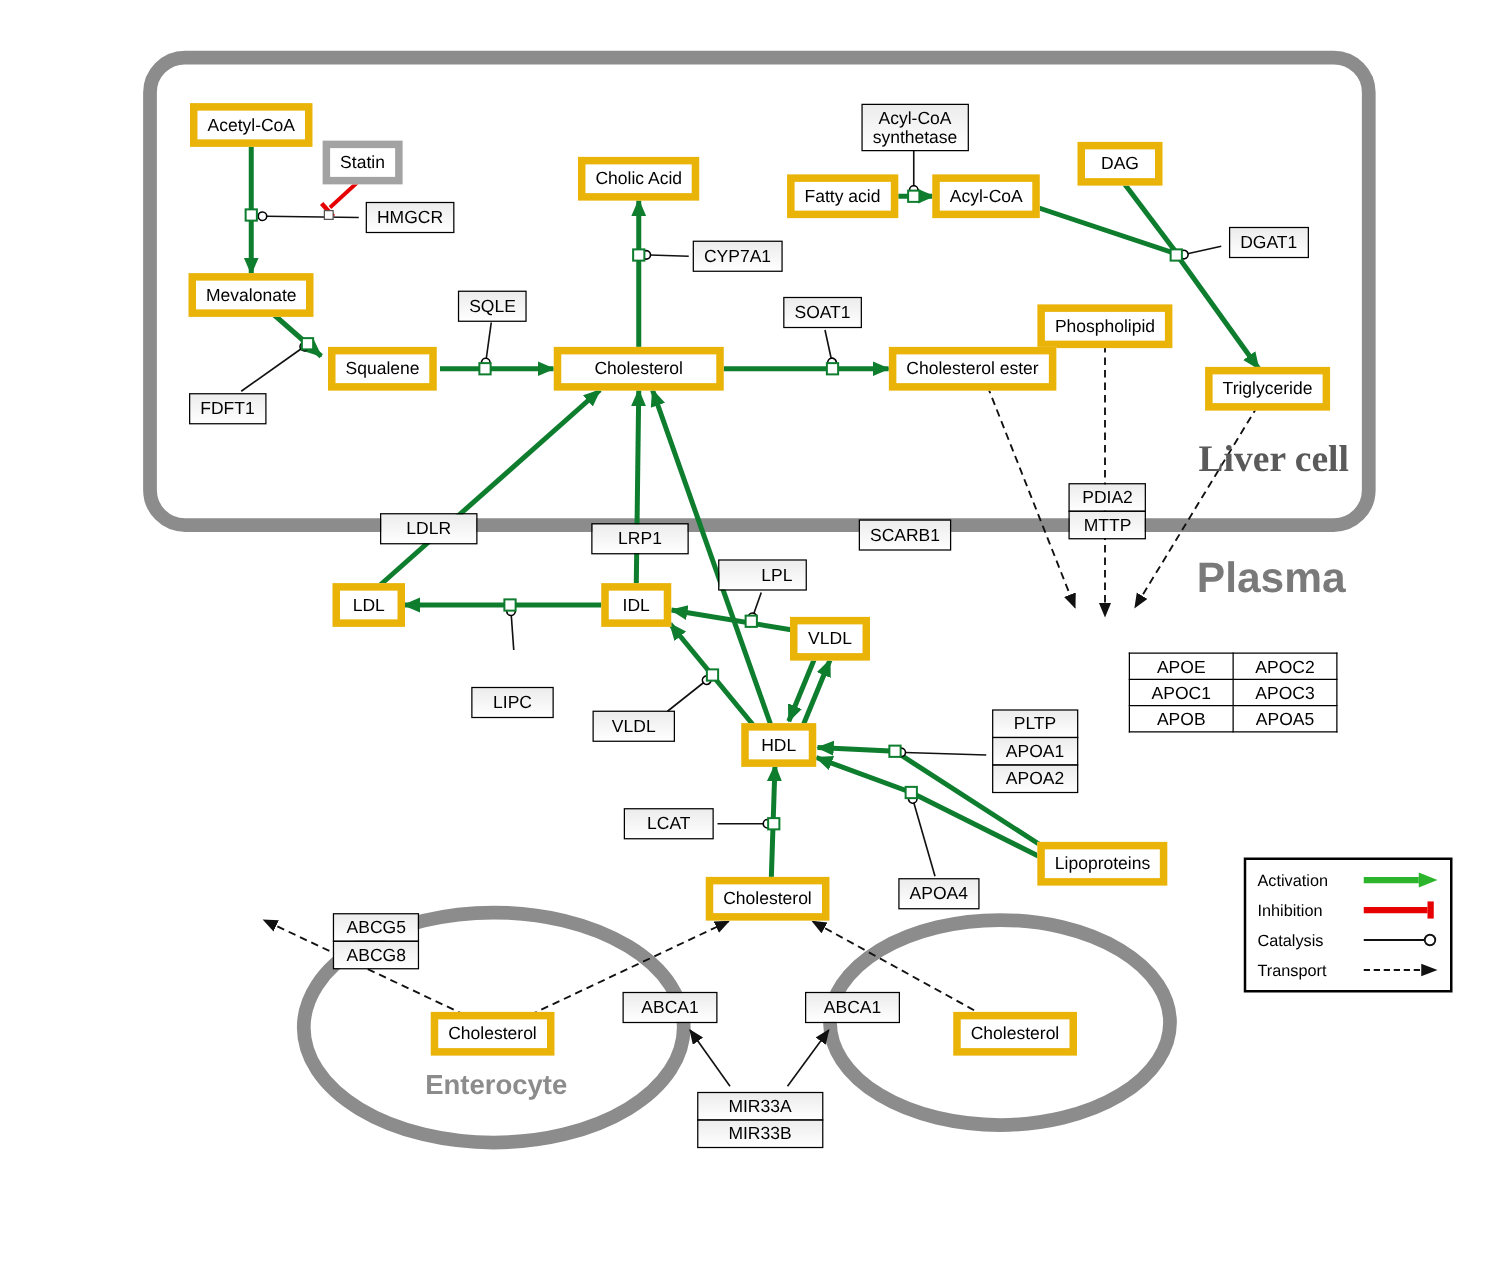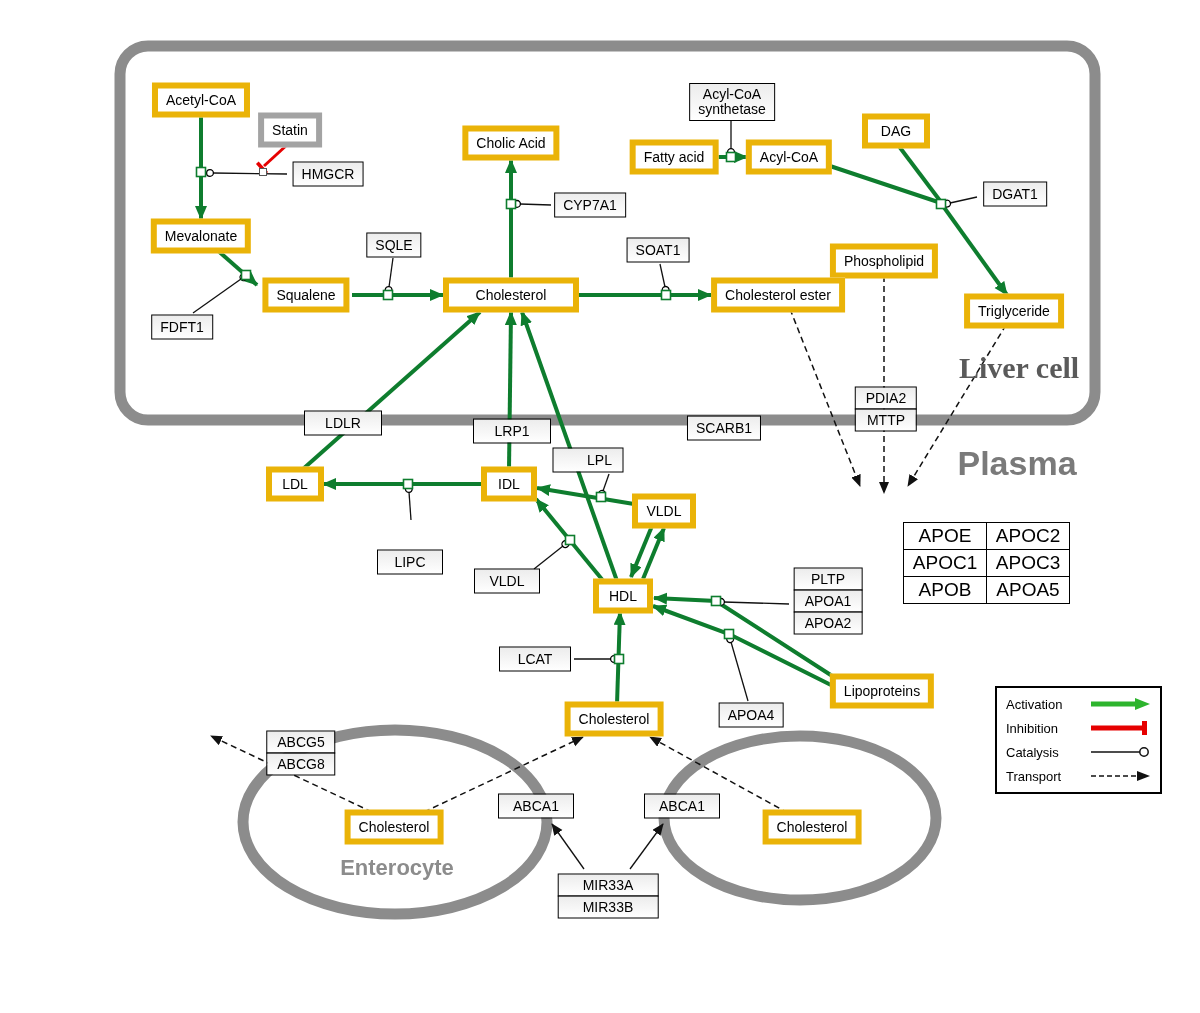"LPL" div.node { left: 588px -> 610px }
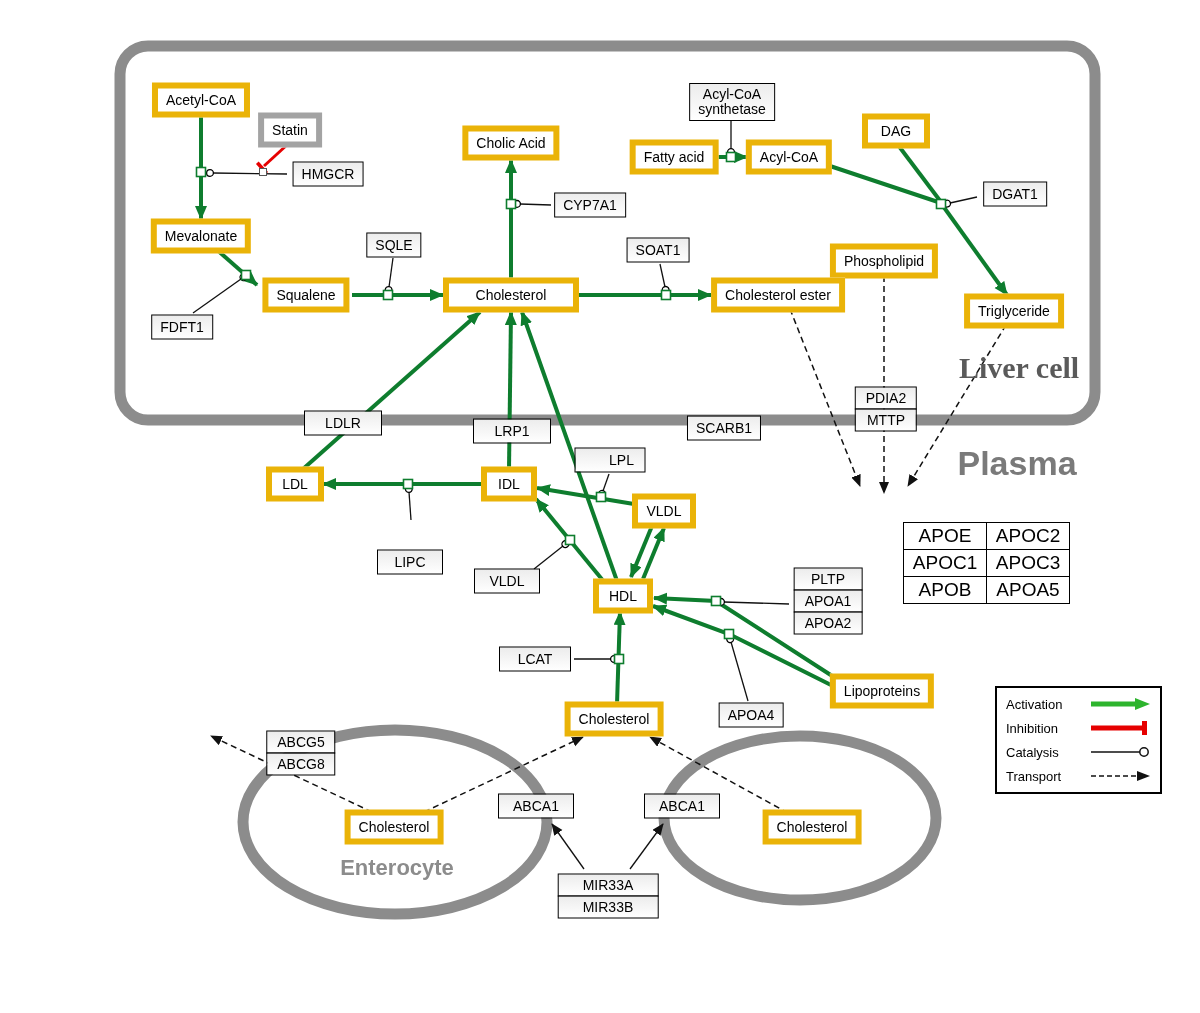"APOE" .apo-table td { font-size: 19px -> 14px }
